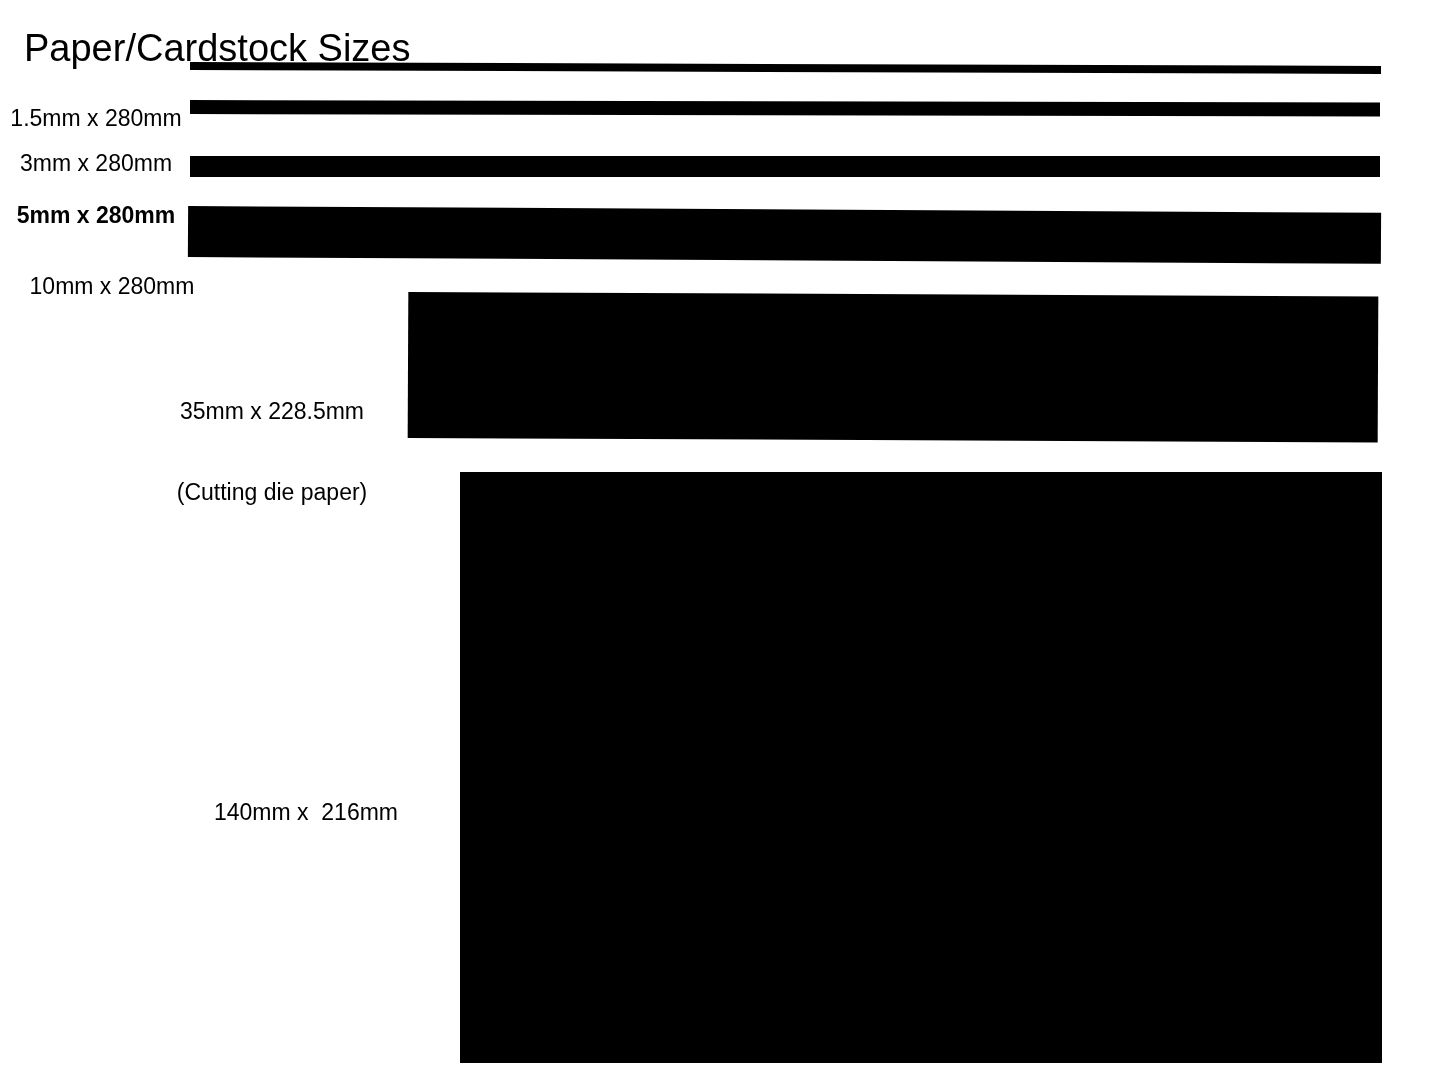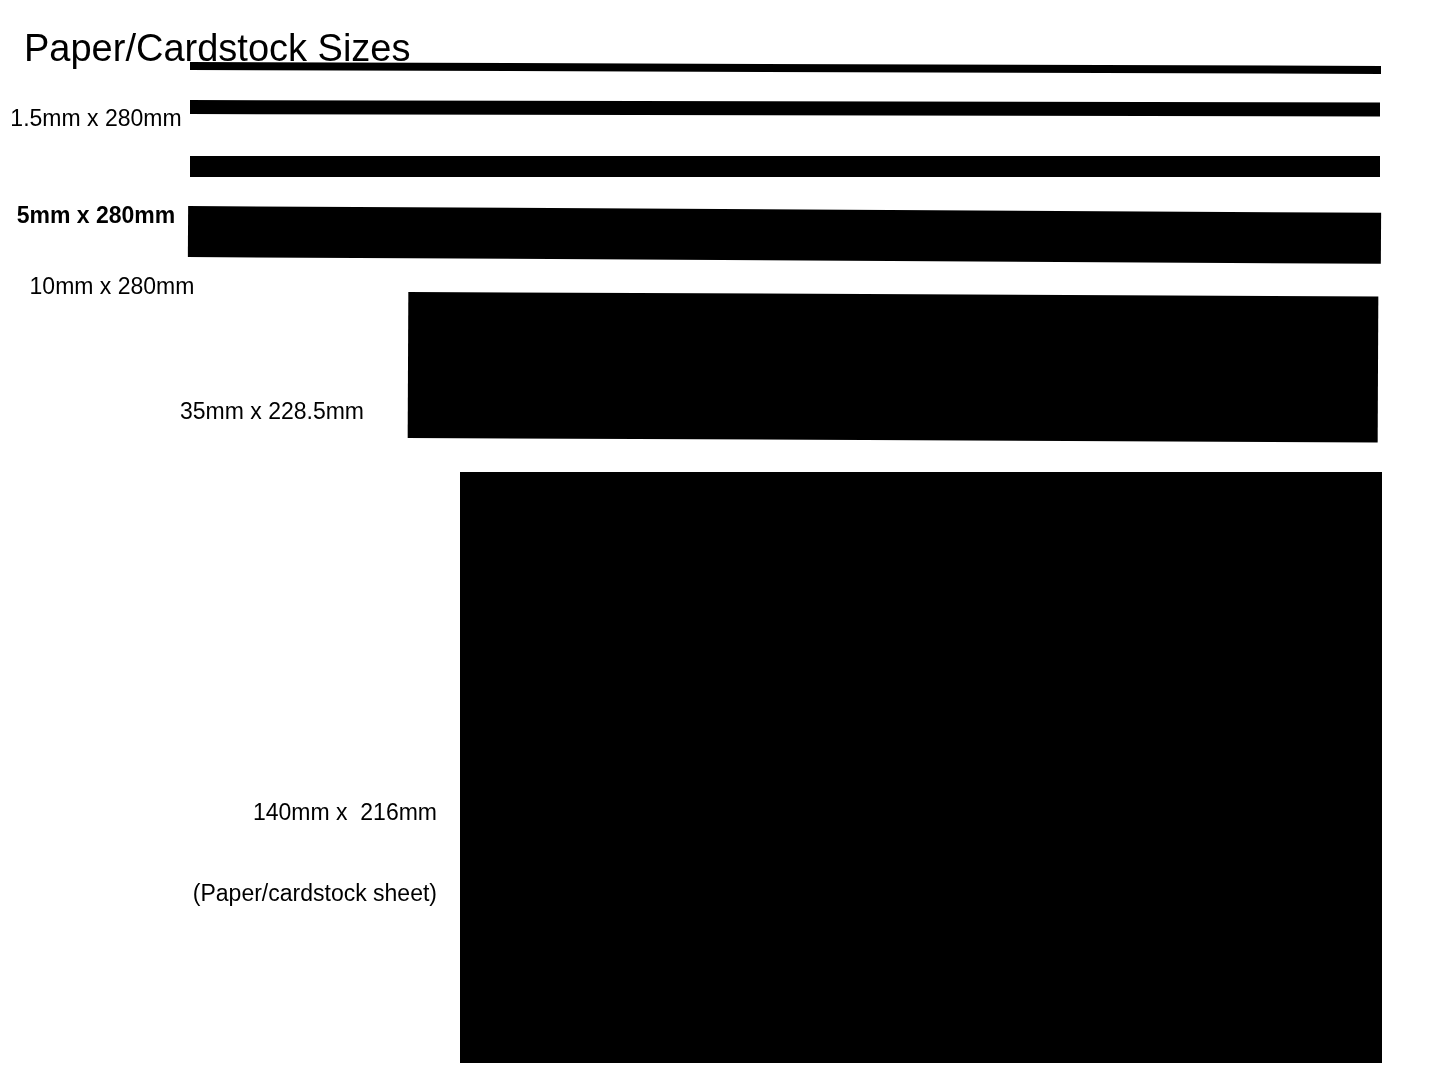"3mm x 280mm" div.lbl { html: none -> <div> <div>3mm x 280mm</div> </div> }
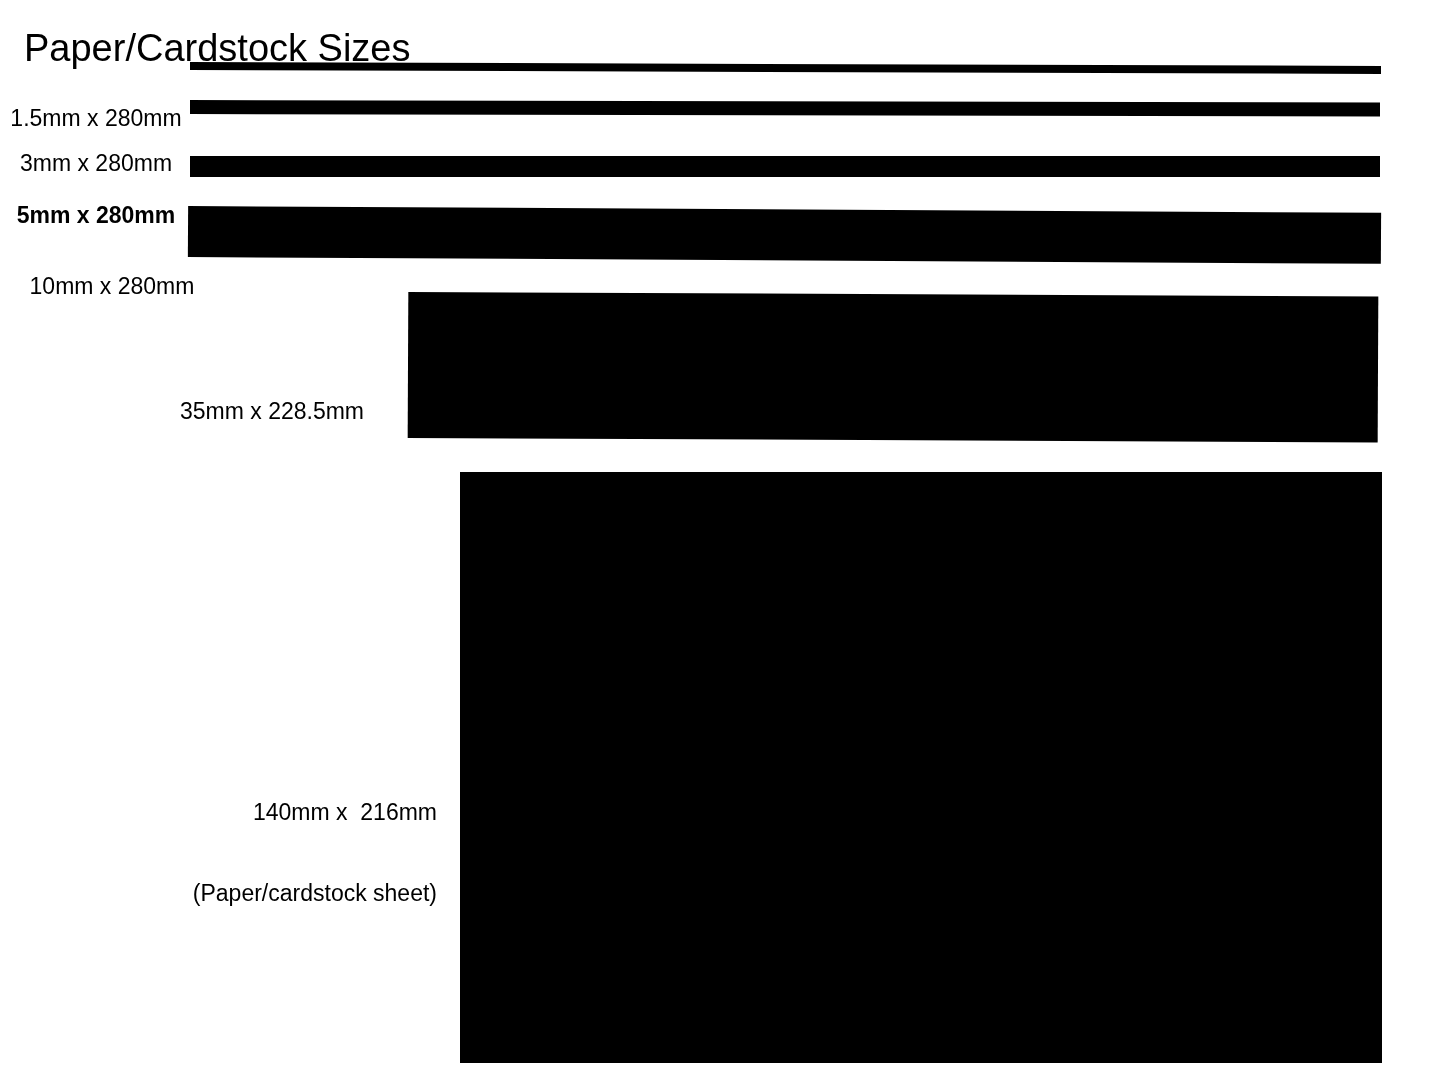"(Cutting die paper)" div { html: none -> <div>(Cutting die paper)</div> }
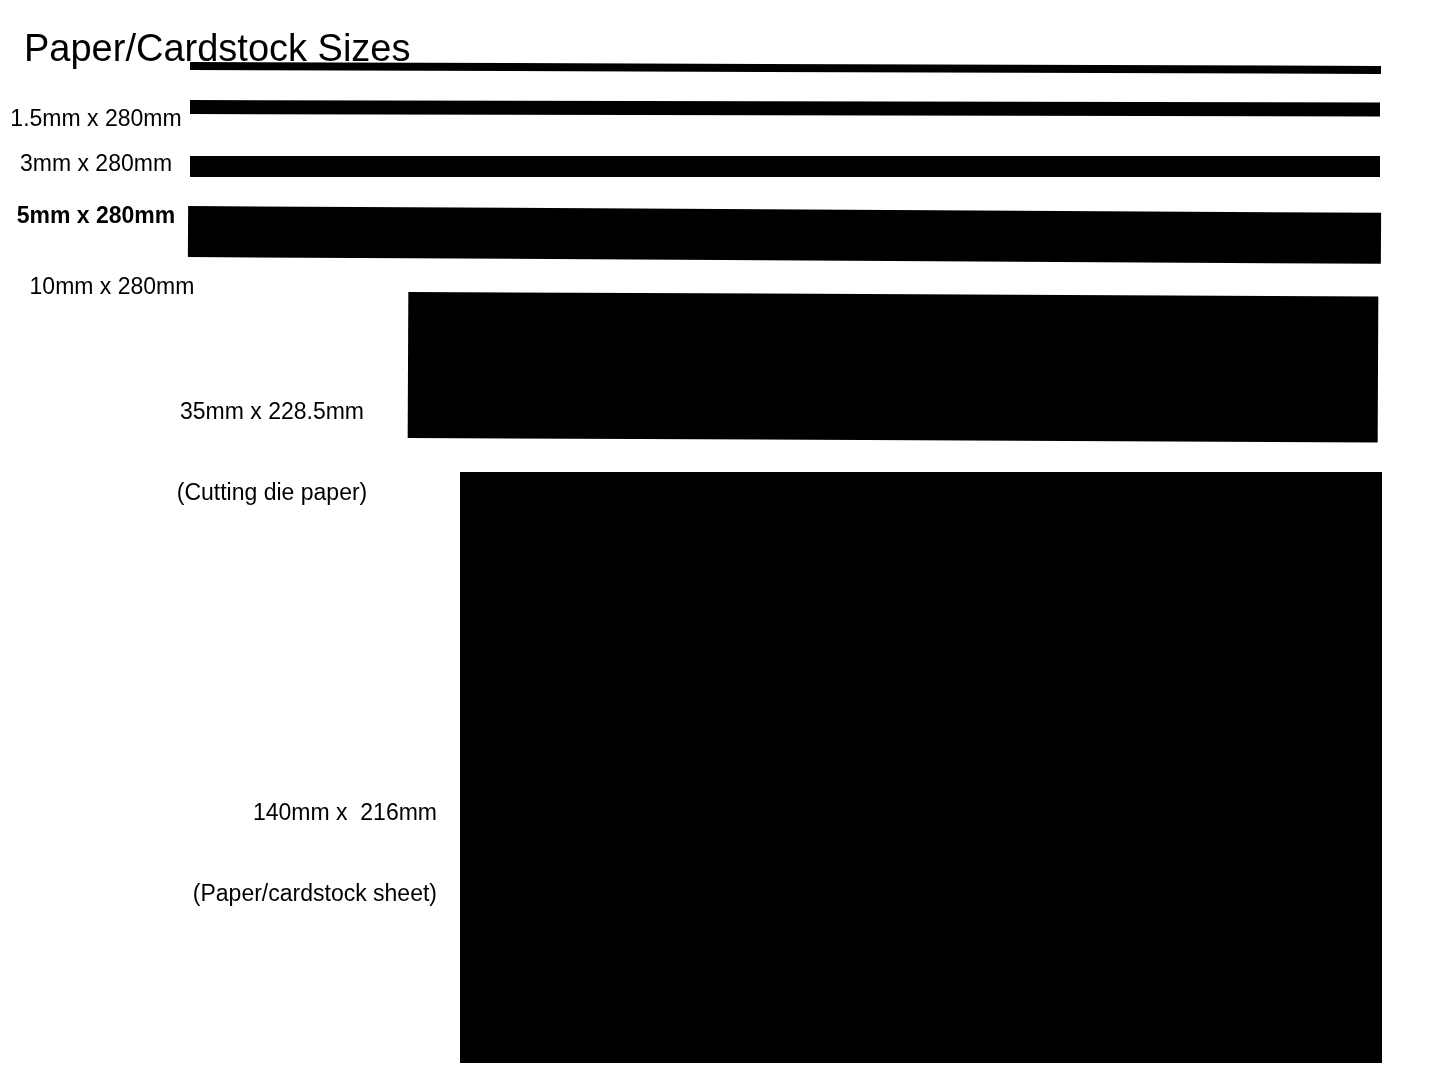"140mm x 216mm" #lbl-6 { left: 153px -> 164px; text-align: right -> none }
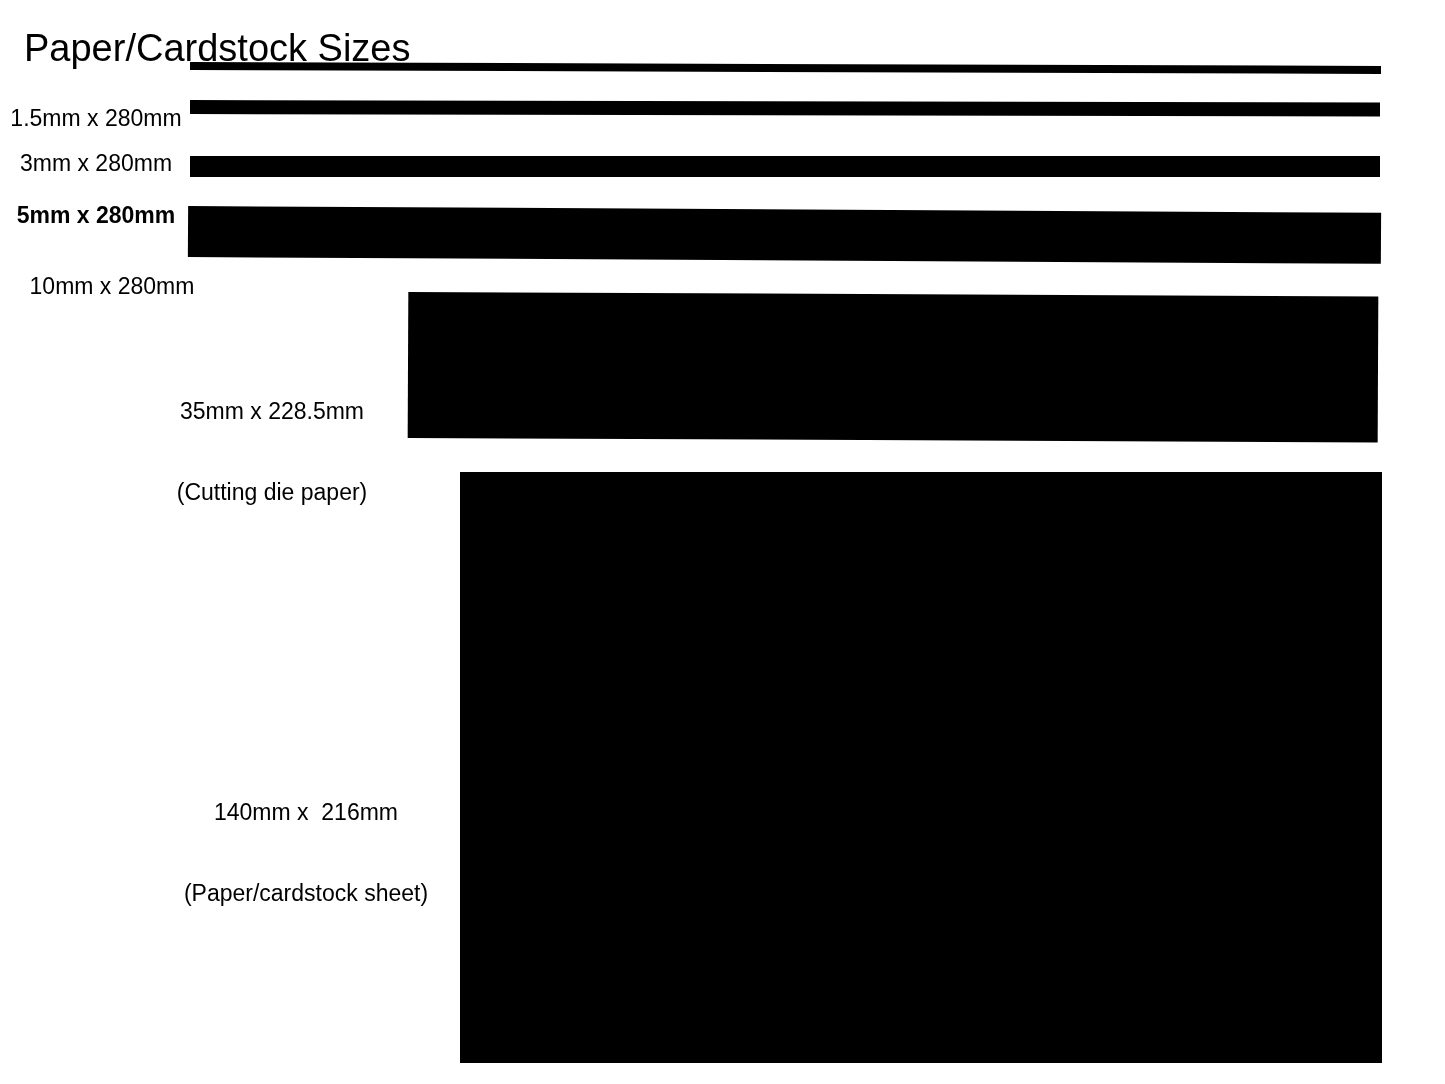"(Paper/cardstock sheet)" div { html: <div>(Paper/cardstock sheet)</div> -> none }
